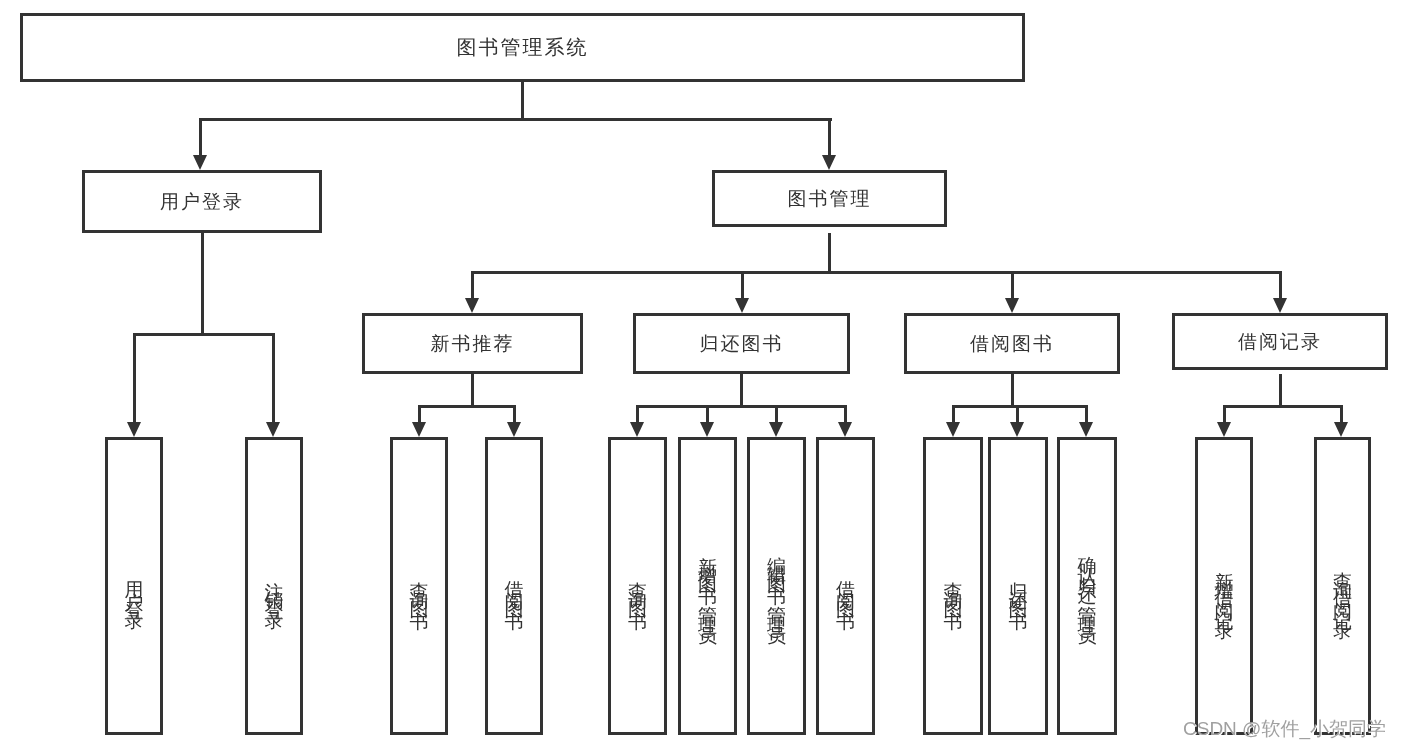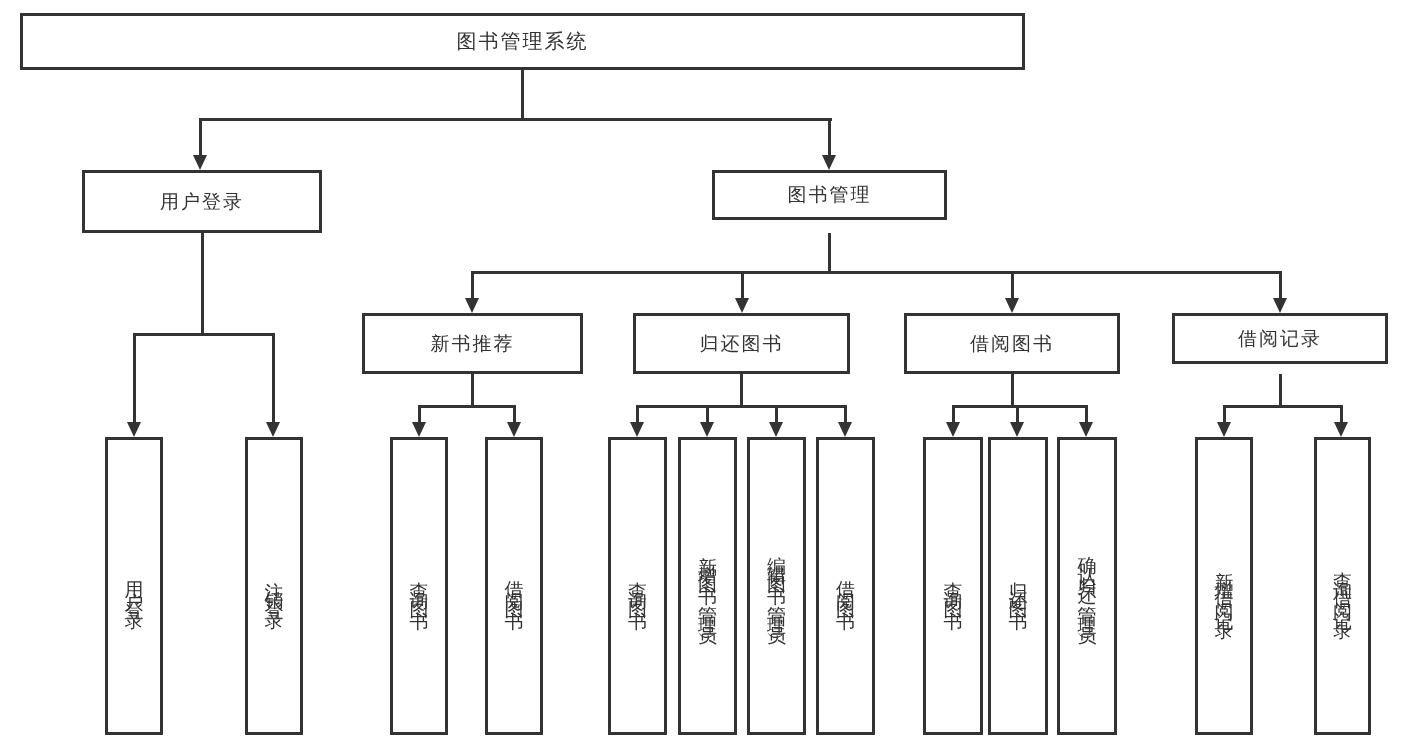"图书管理系统" div.box { height: 57px -> 69px }
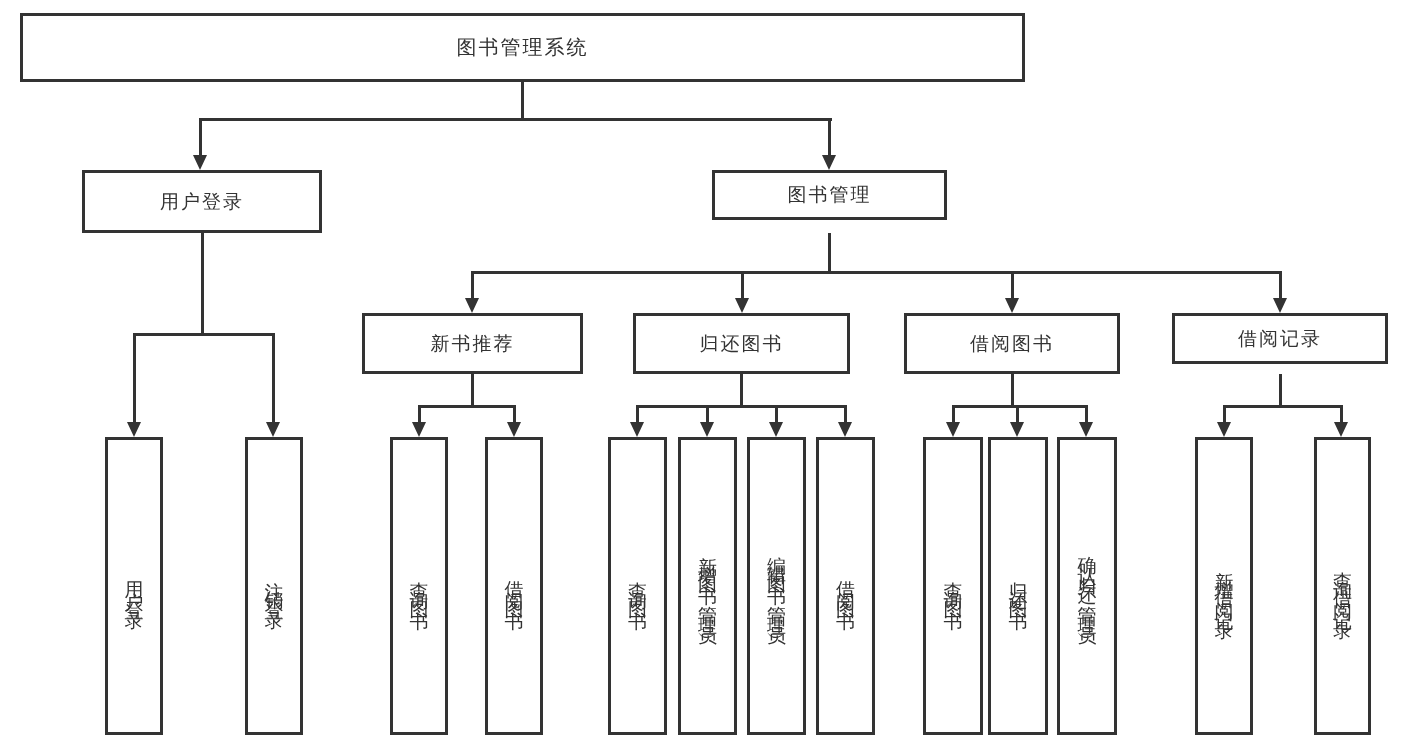"图书管理" div.box { height: 50px -> 57px }
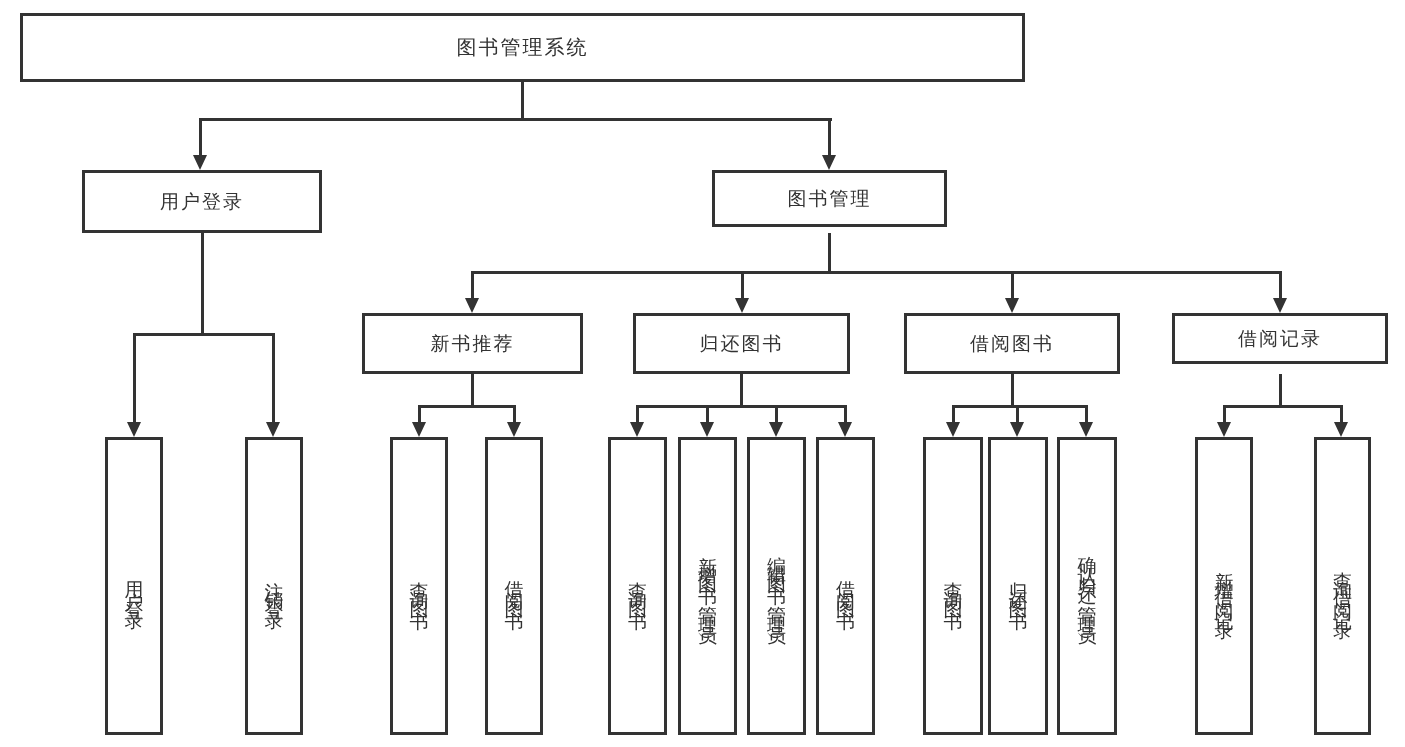"借阅记录" div.box { height: 51px -> 57px }
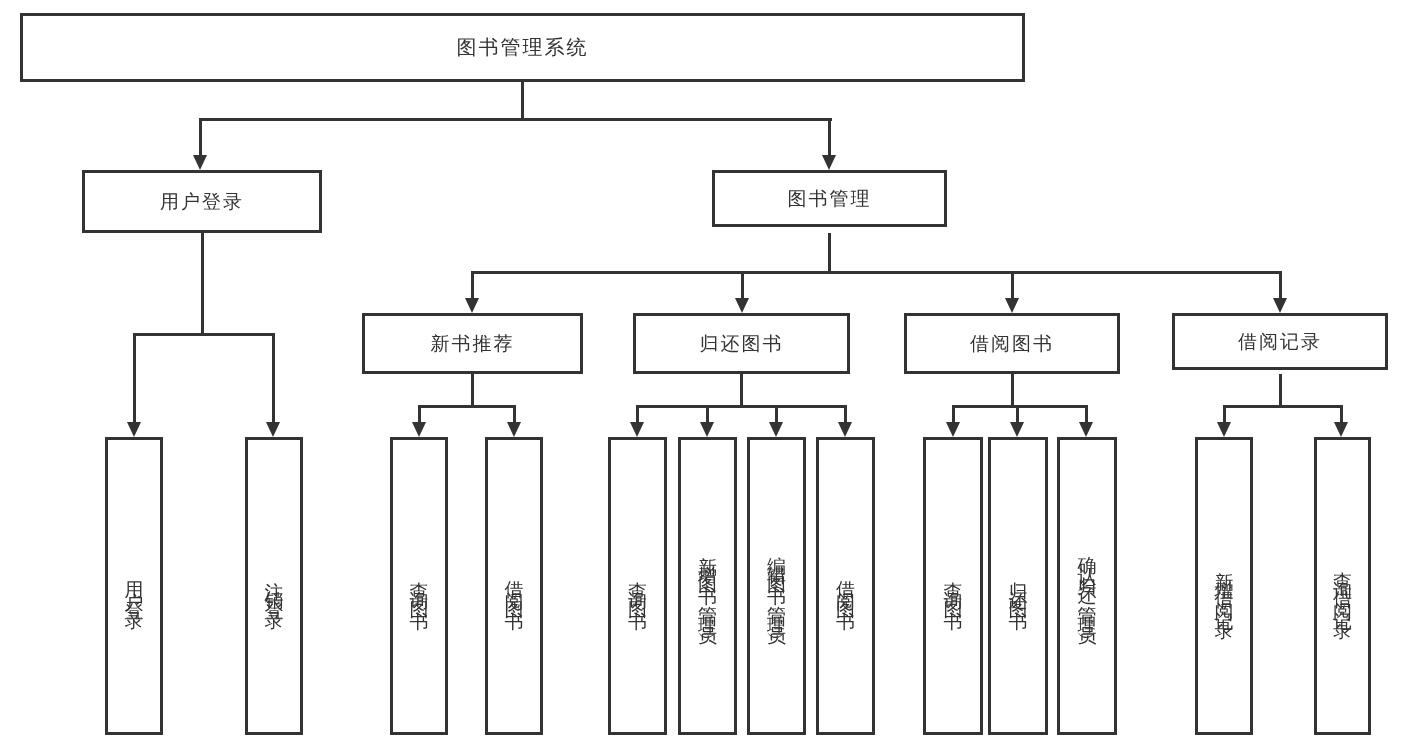"CSDN @软件_小贺同学" div.watermark { html: none -> <div>CSDN @软件_小贺同学</div> }
